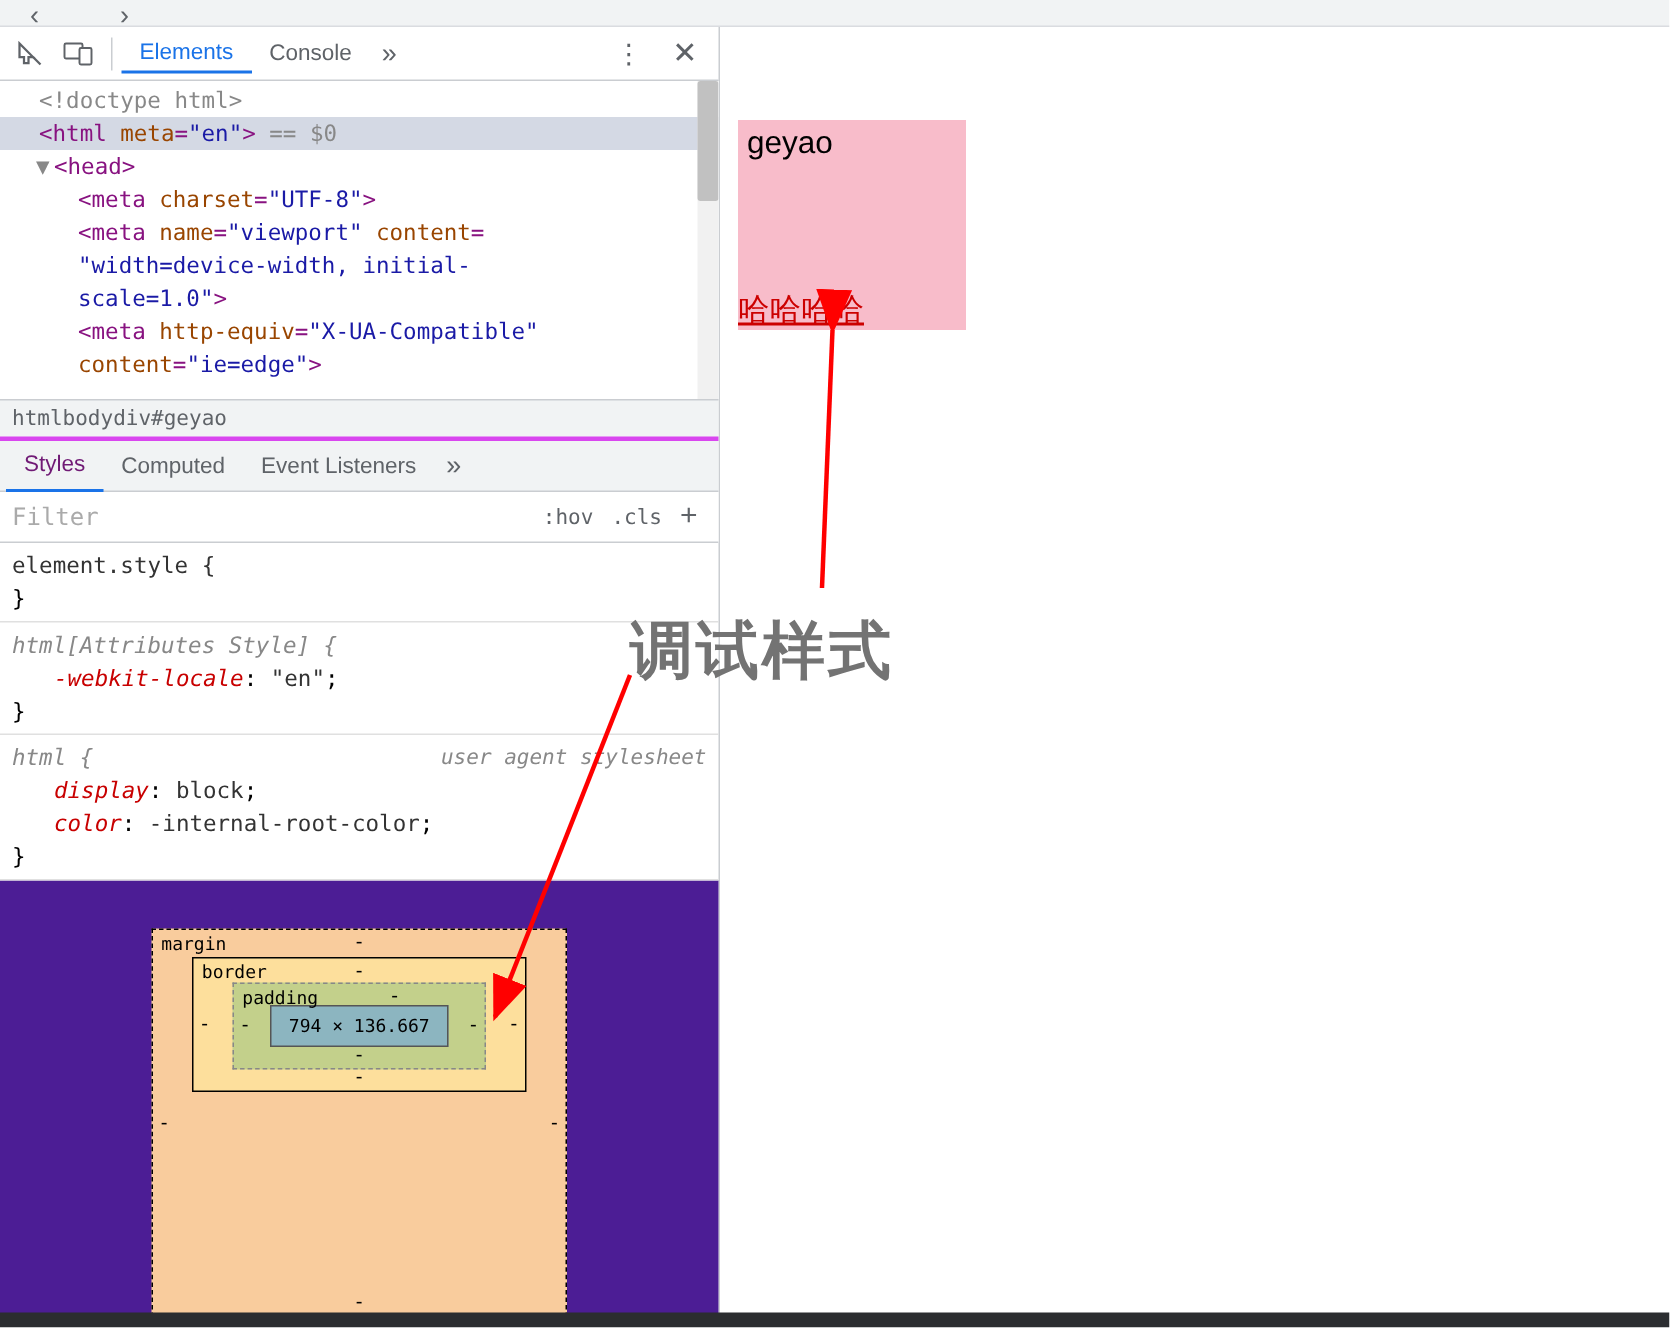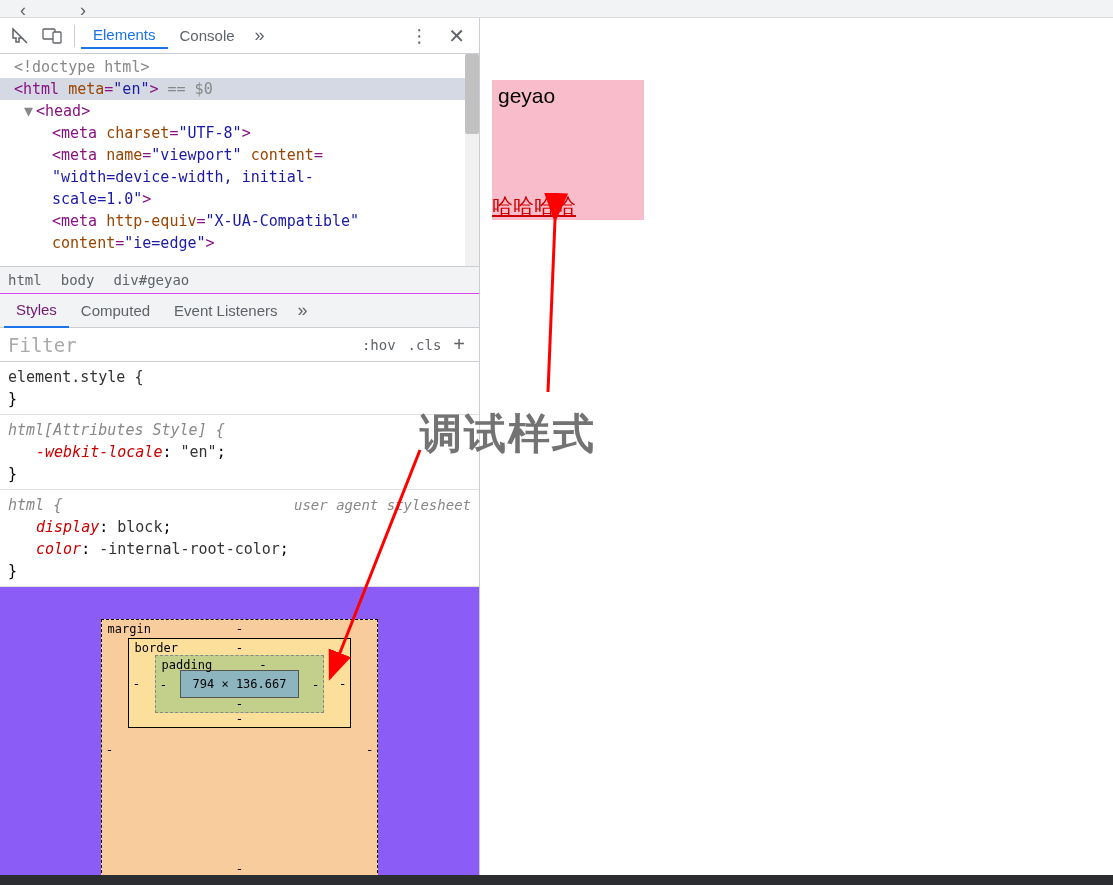"<!doctype html>" .dom-line { padding-left: 14px -> 26px }
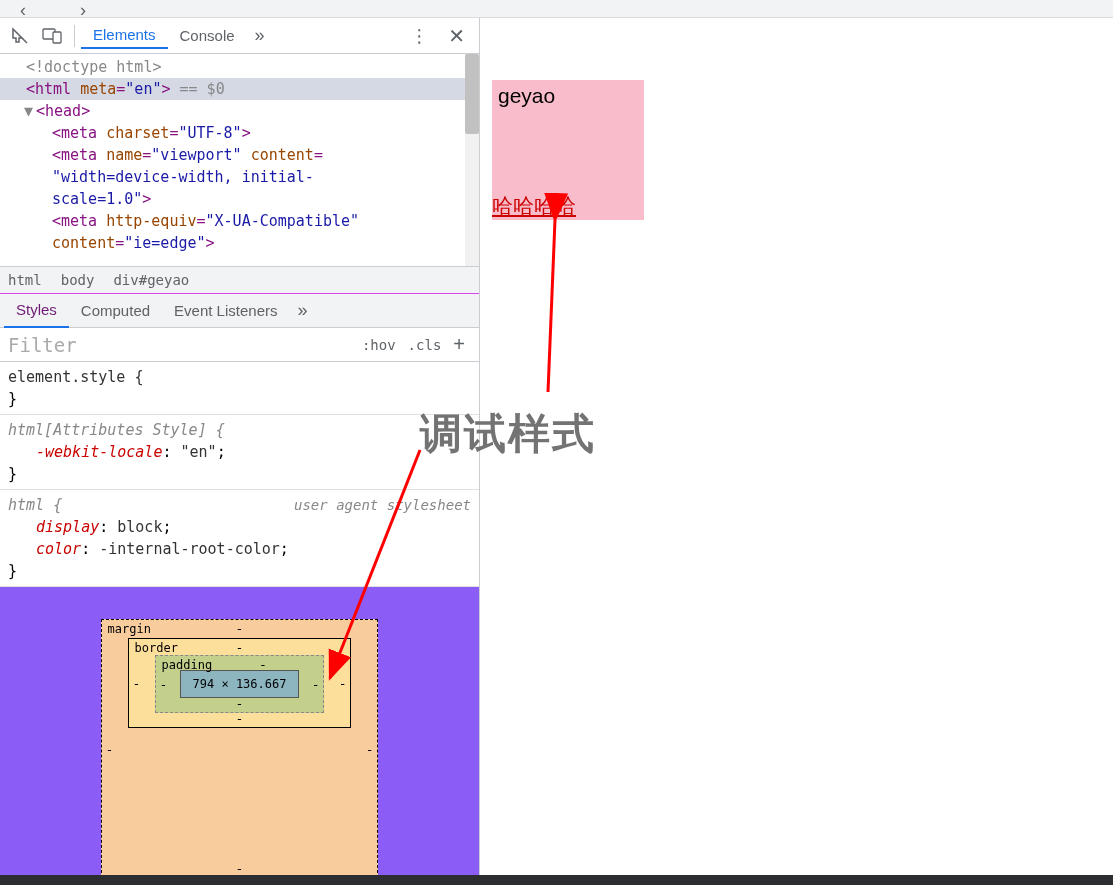"html" .crumb { border-bottom: 1px solid #d946ef -> 3px solid #d946ef; gap: 19px -> 0 }
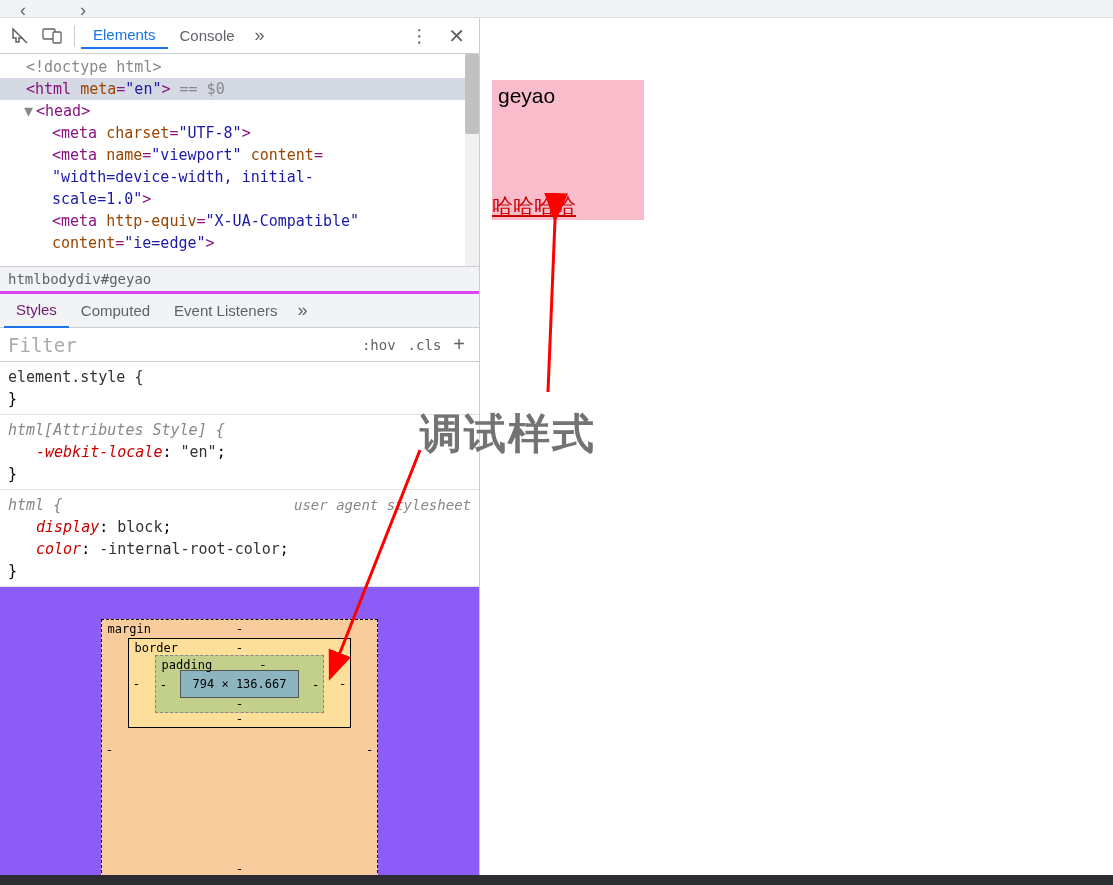"Filter" .filter-input { font-size: 19px -> 16px }
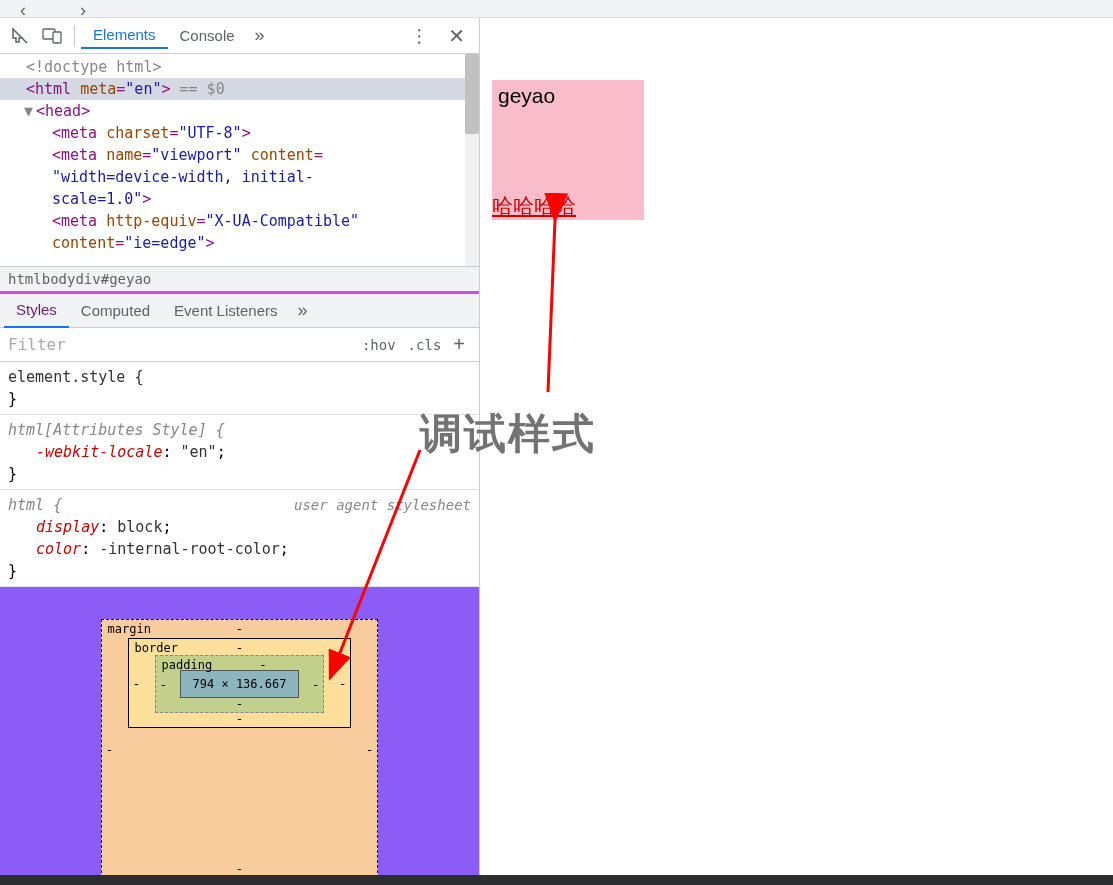"margin" .boxmodel-wrap { background: #8b5cf6 -> #4c1d95 }
